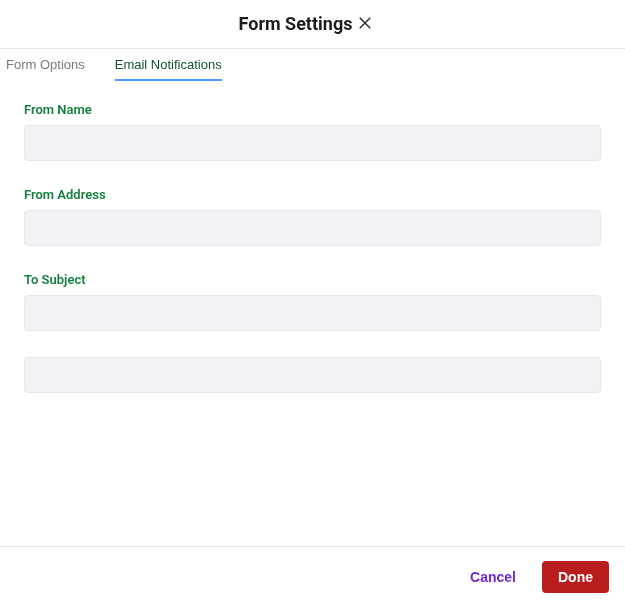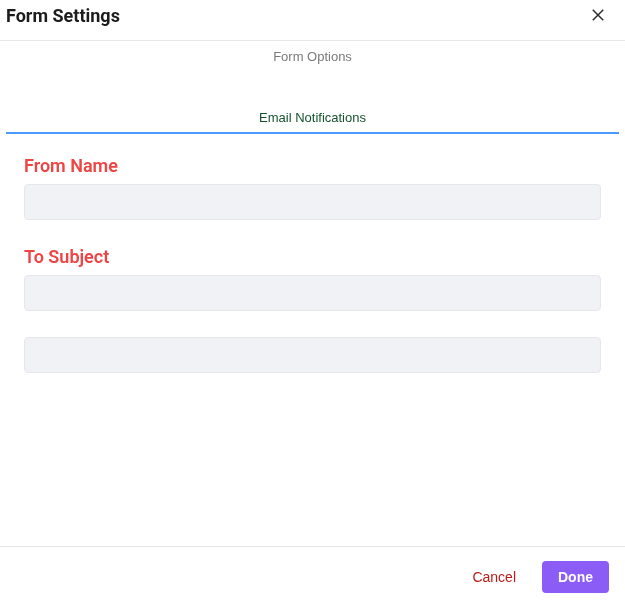"Form Settings" .header { justify-content: space-between -> center; padding: 2px 14px 12px 6px -> 10px 14px 12px 6px }
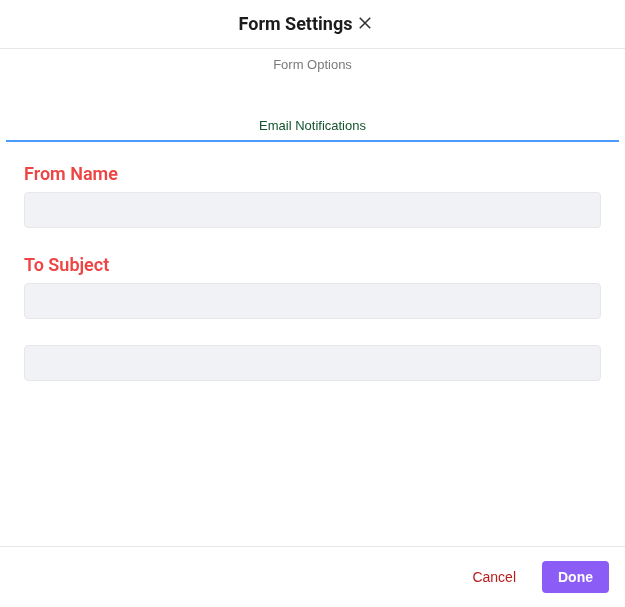"Form Options" .tabs { flex-direction: column -> none }
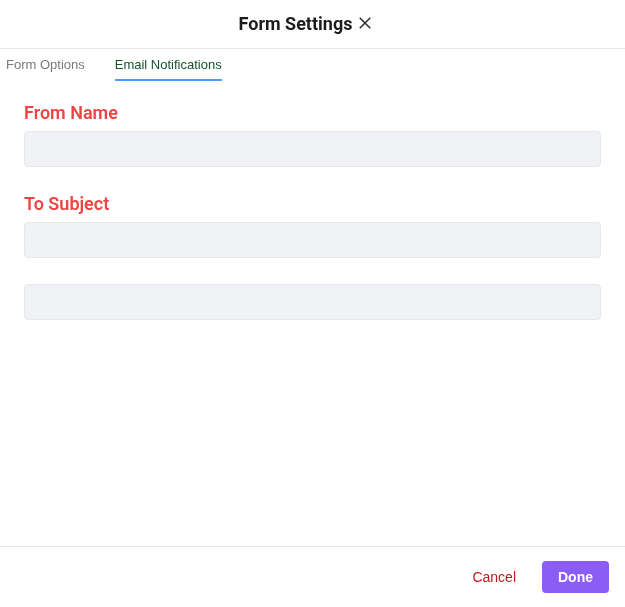"From Name" .form-label { color: #ef4444 -> #15803d; font-size: 18px -> 13px }
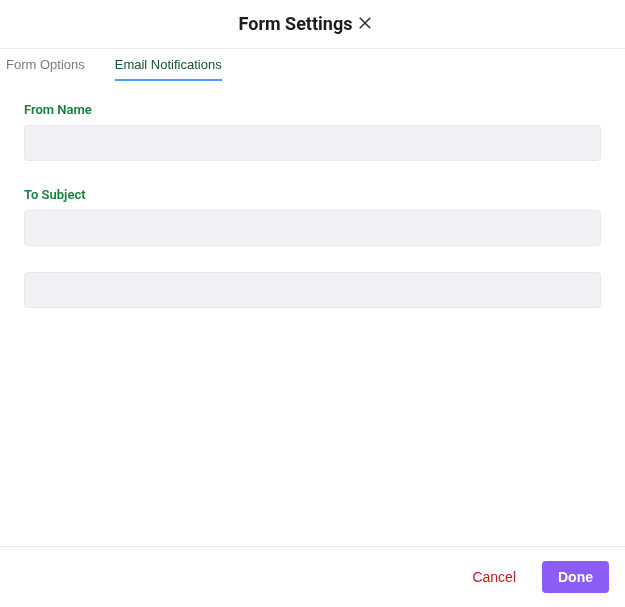"From Address" div.form-group { html: none -> <div> <label>From Address</label> <input> </div> }
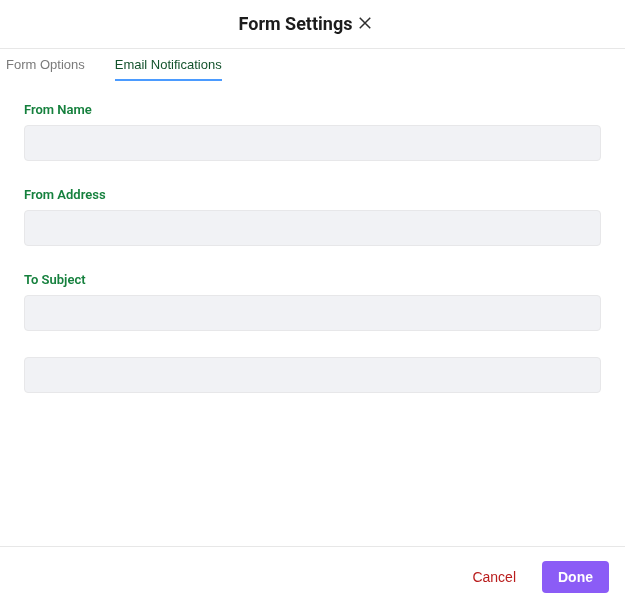"Cancel" .btn-cancel { color: #b91c1c -> #6d28d9; font-weight: 400 -> 700 }
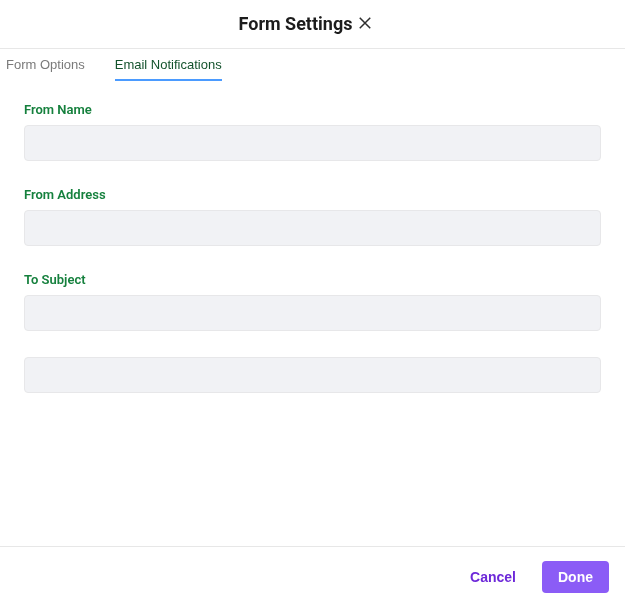"Done" .btn-done { background: #8b5cf6 -> #b91c1c }
